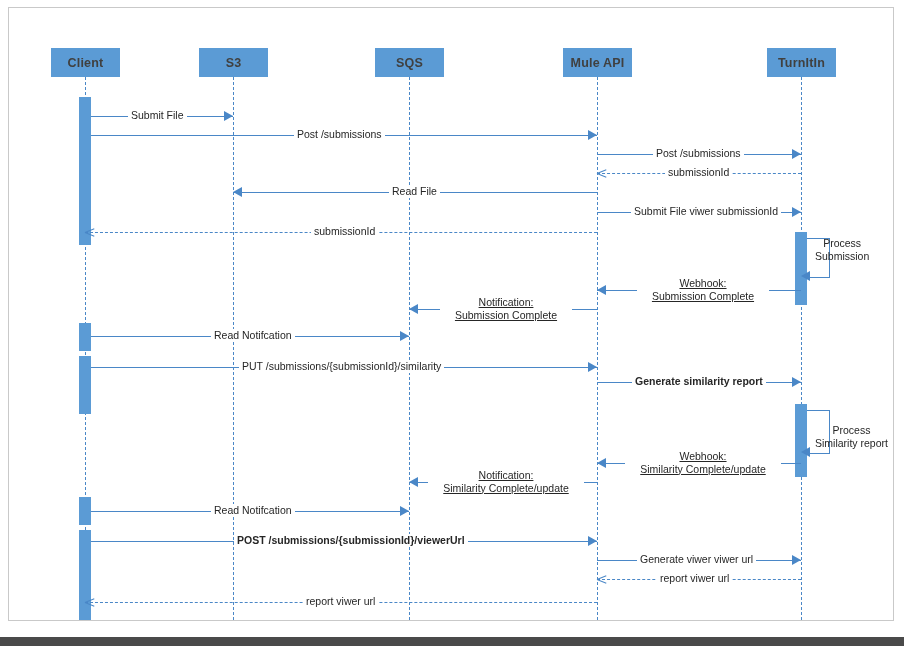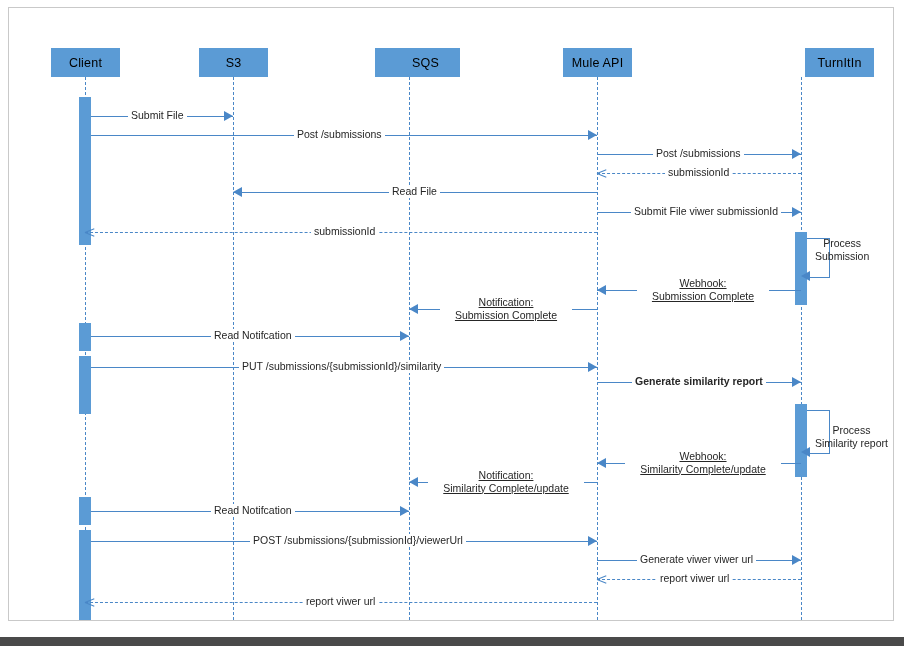"Client" .actor-box { color: #000000 -> #404040; font-weight: normal -> bold }
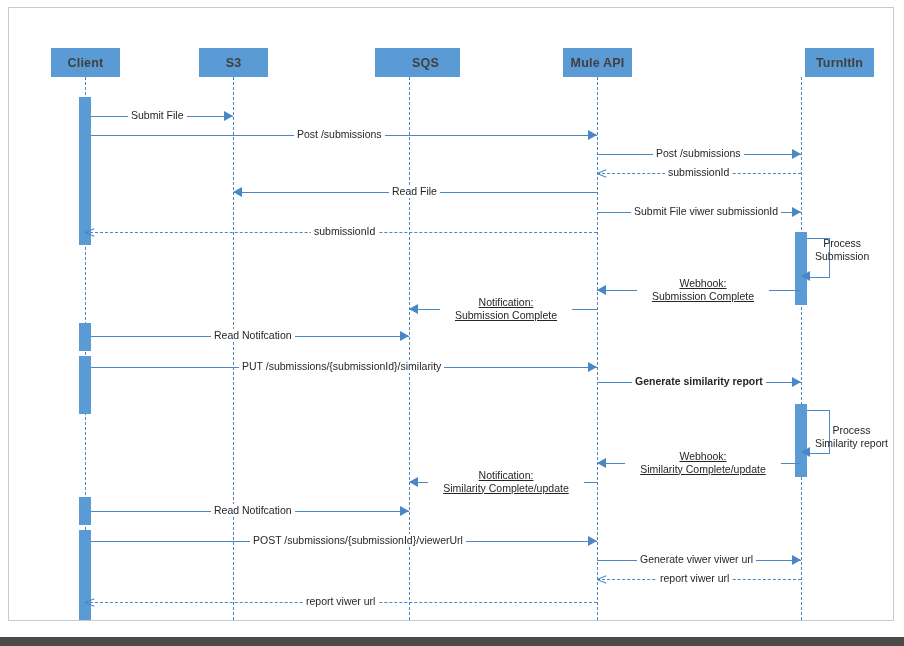"SQS" div.actor-box { padding-left: 16px -> none }
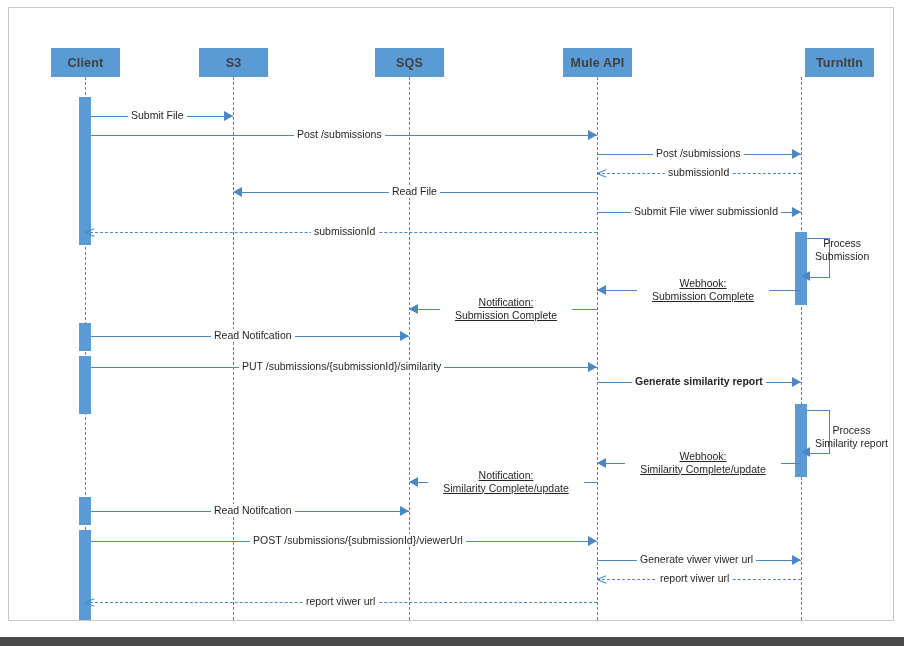"TurnItIn" div.actor-box { margin-left: 38px -> none }
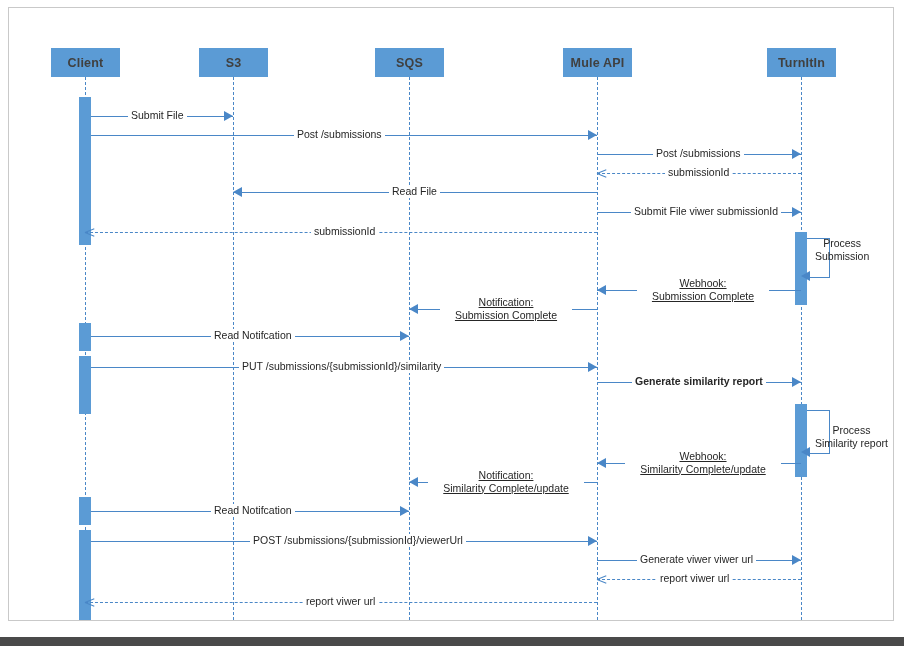"POST" div.msg-label { font-weight: none -> bold; left: 250px -> 234px }
